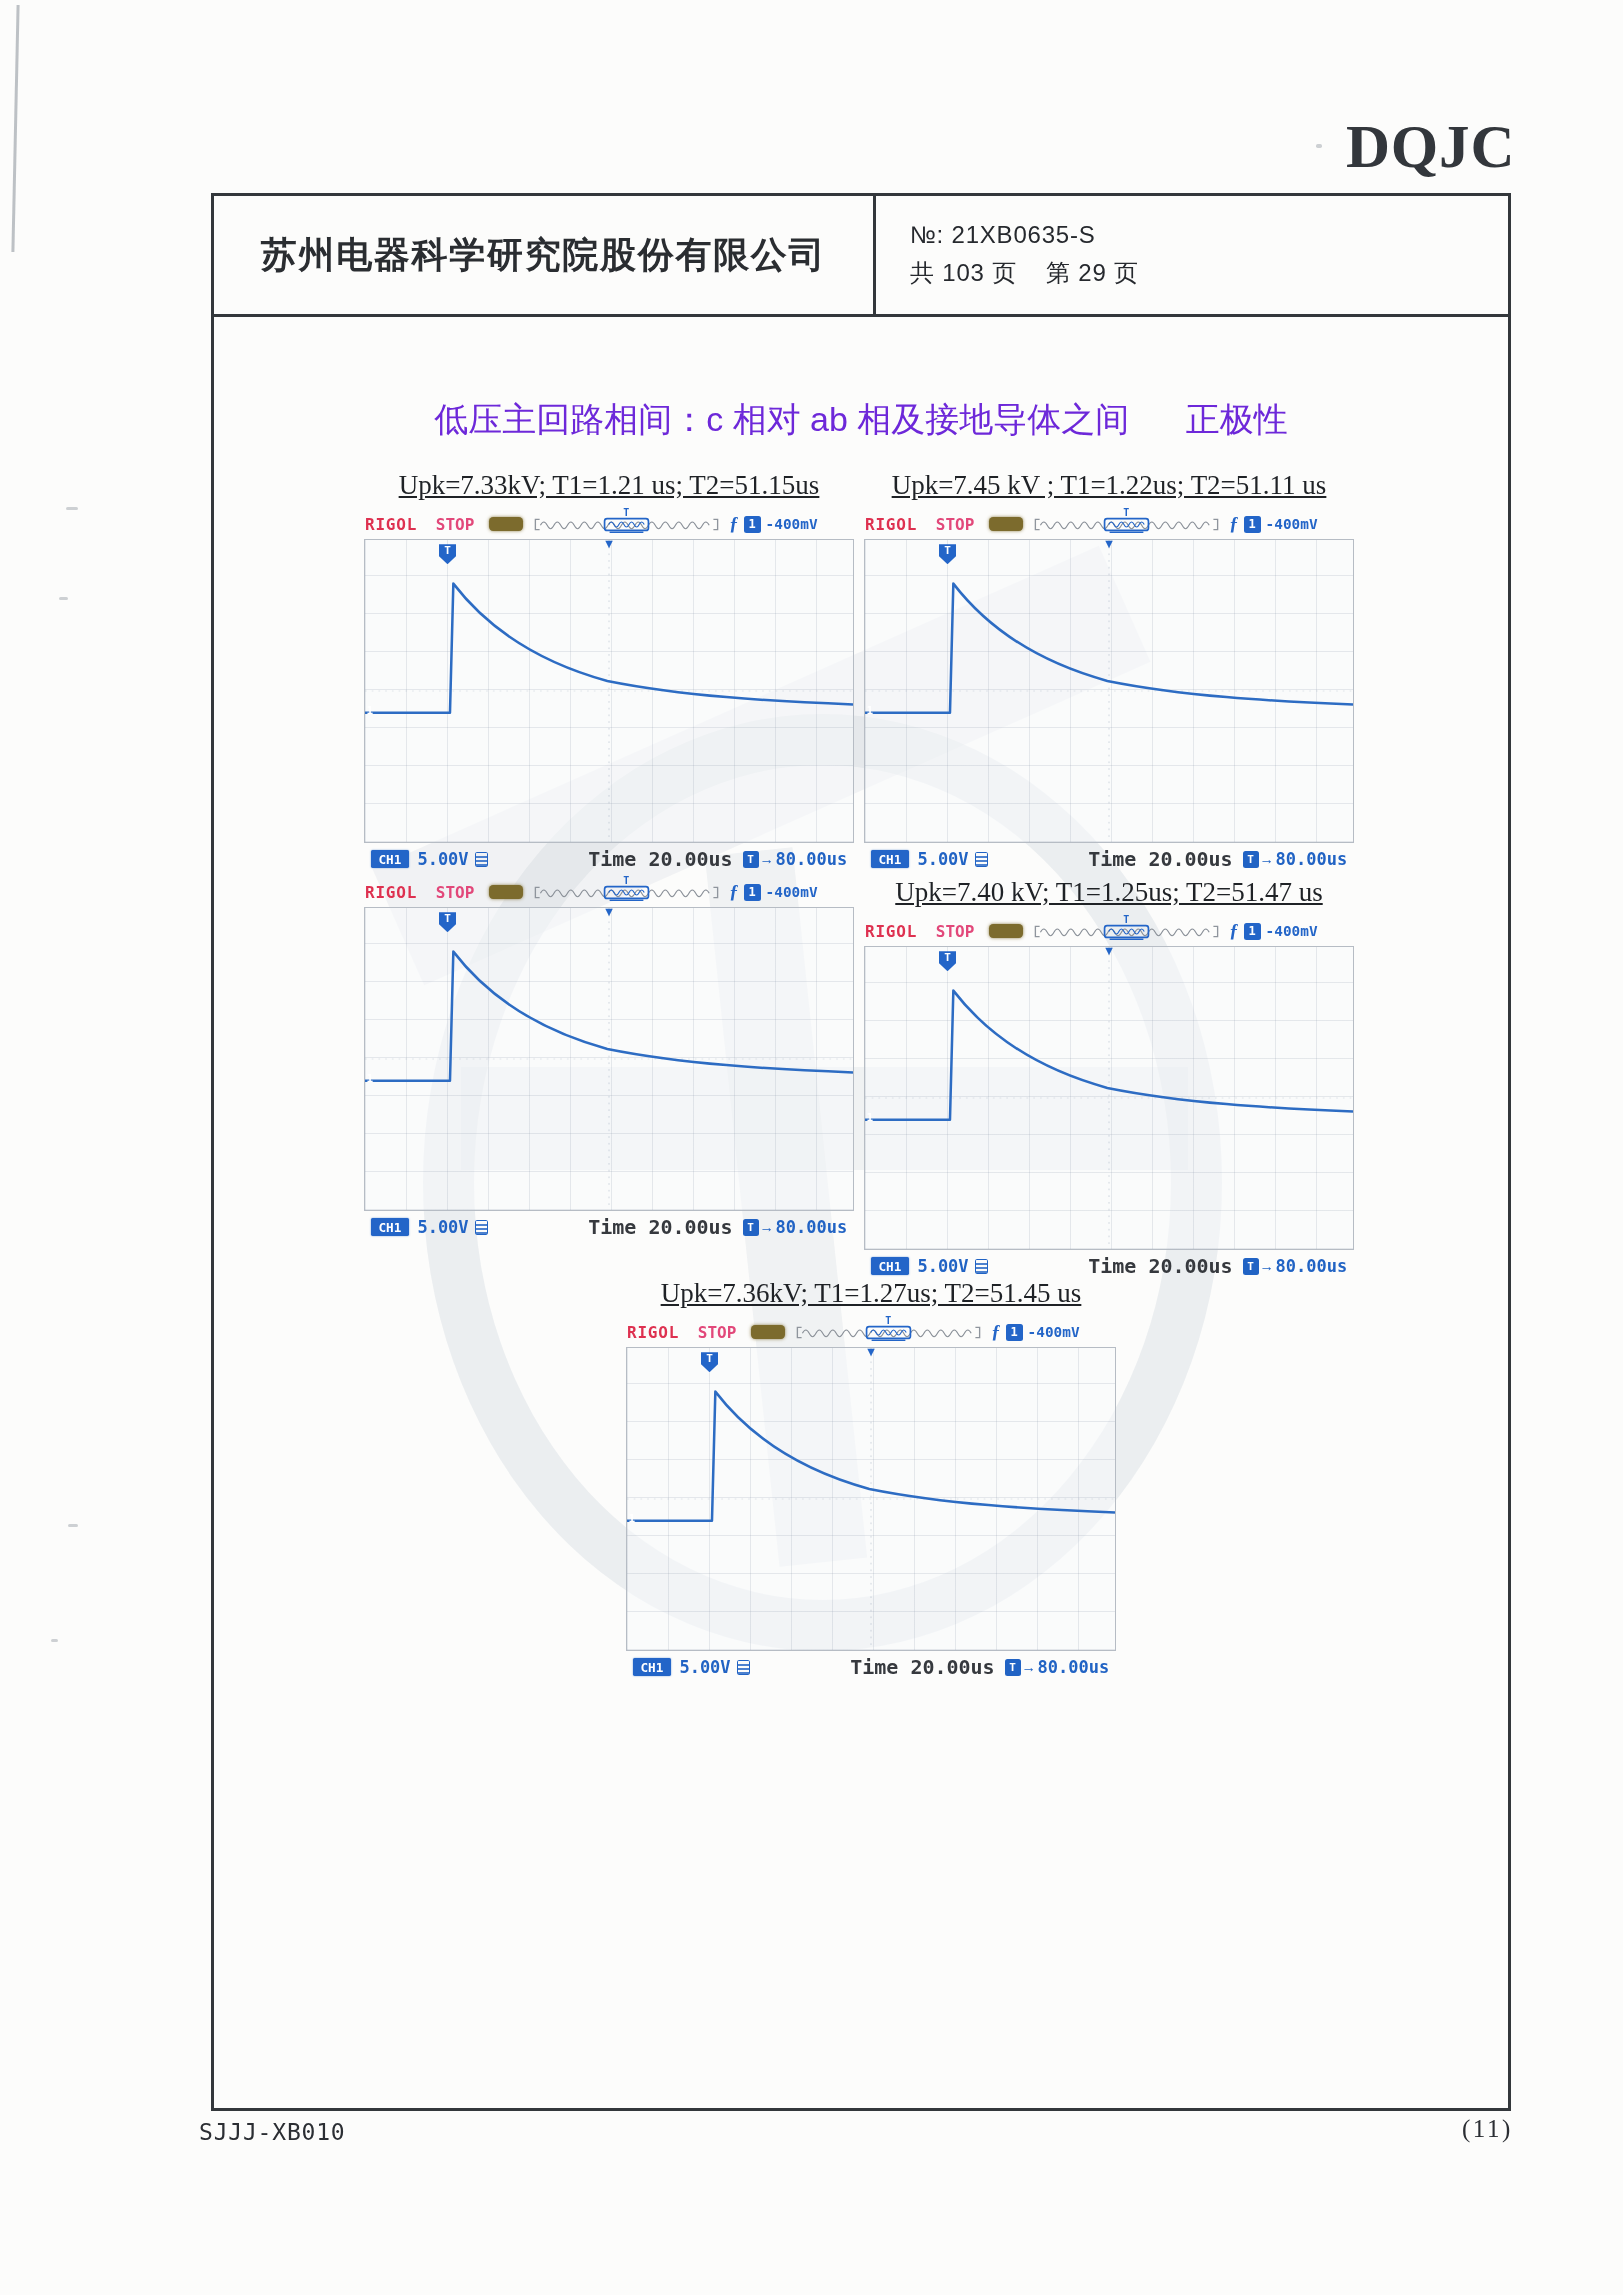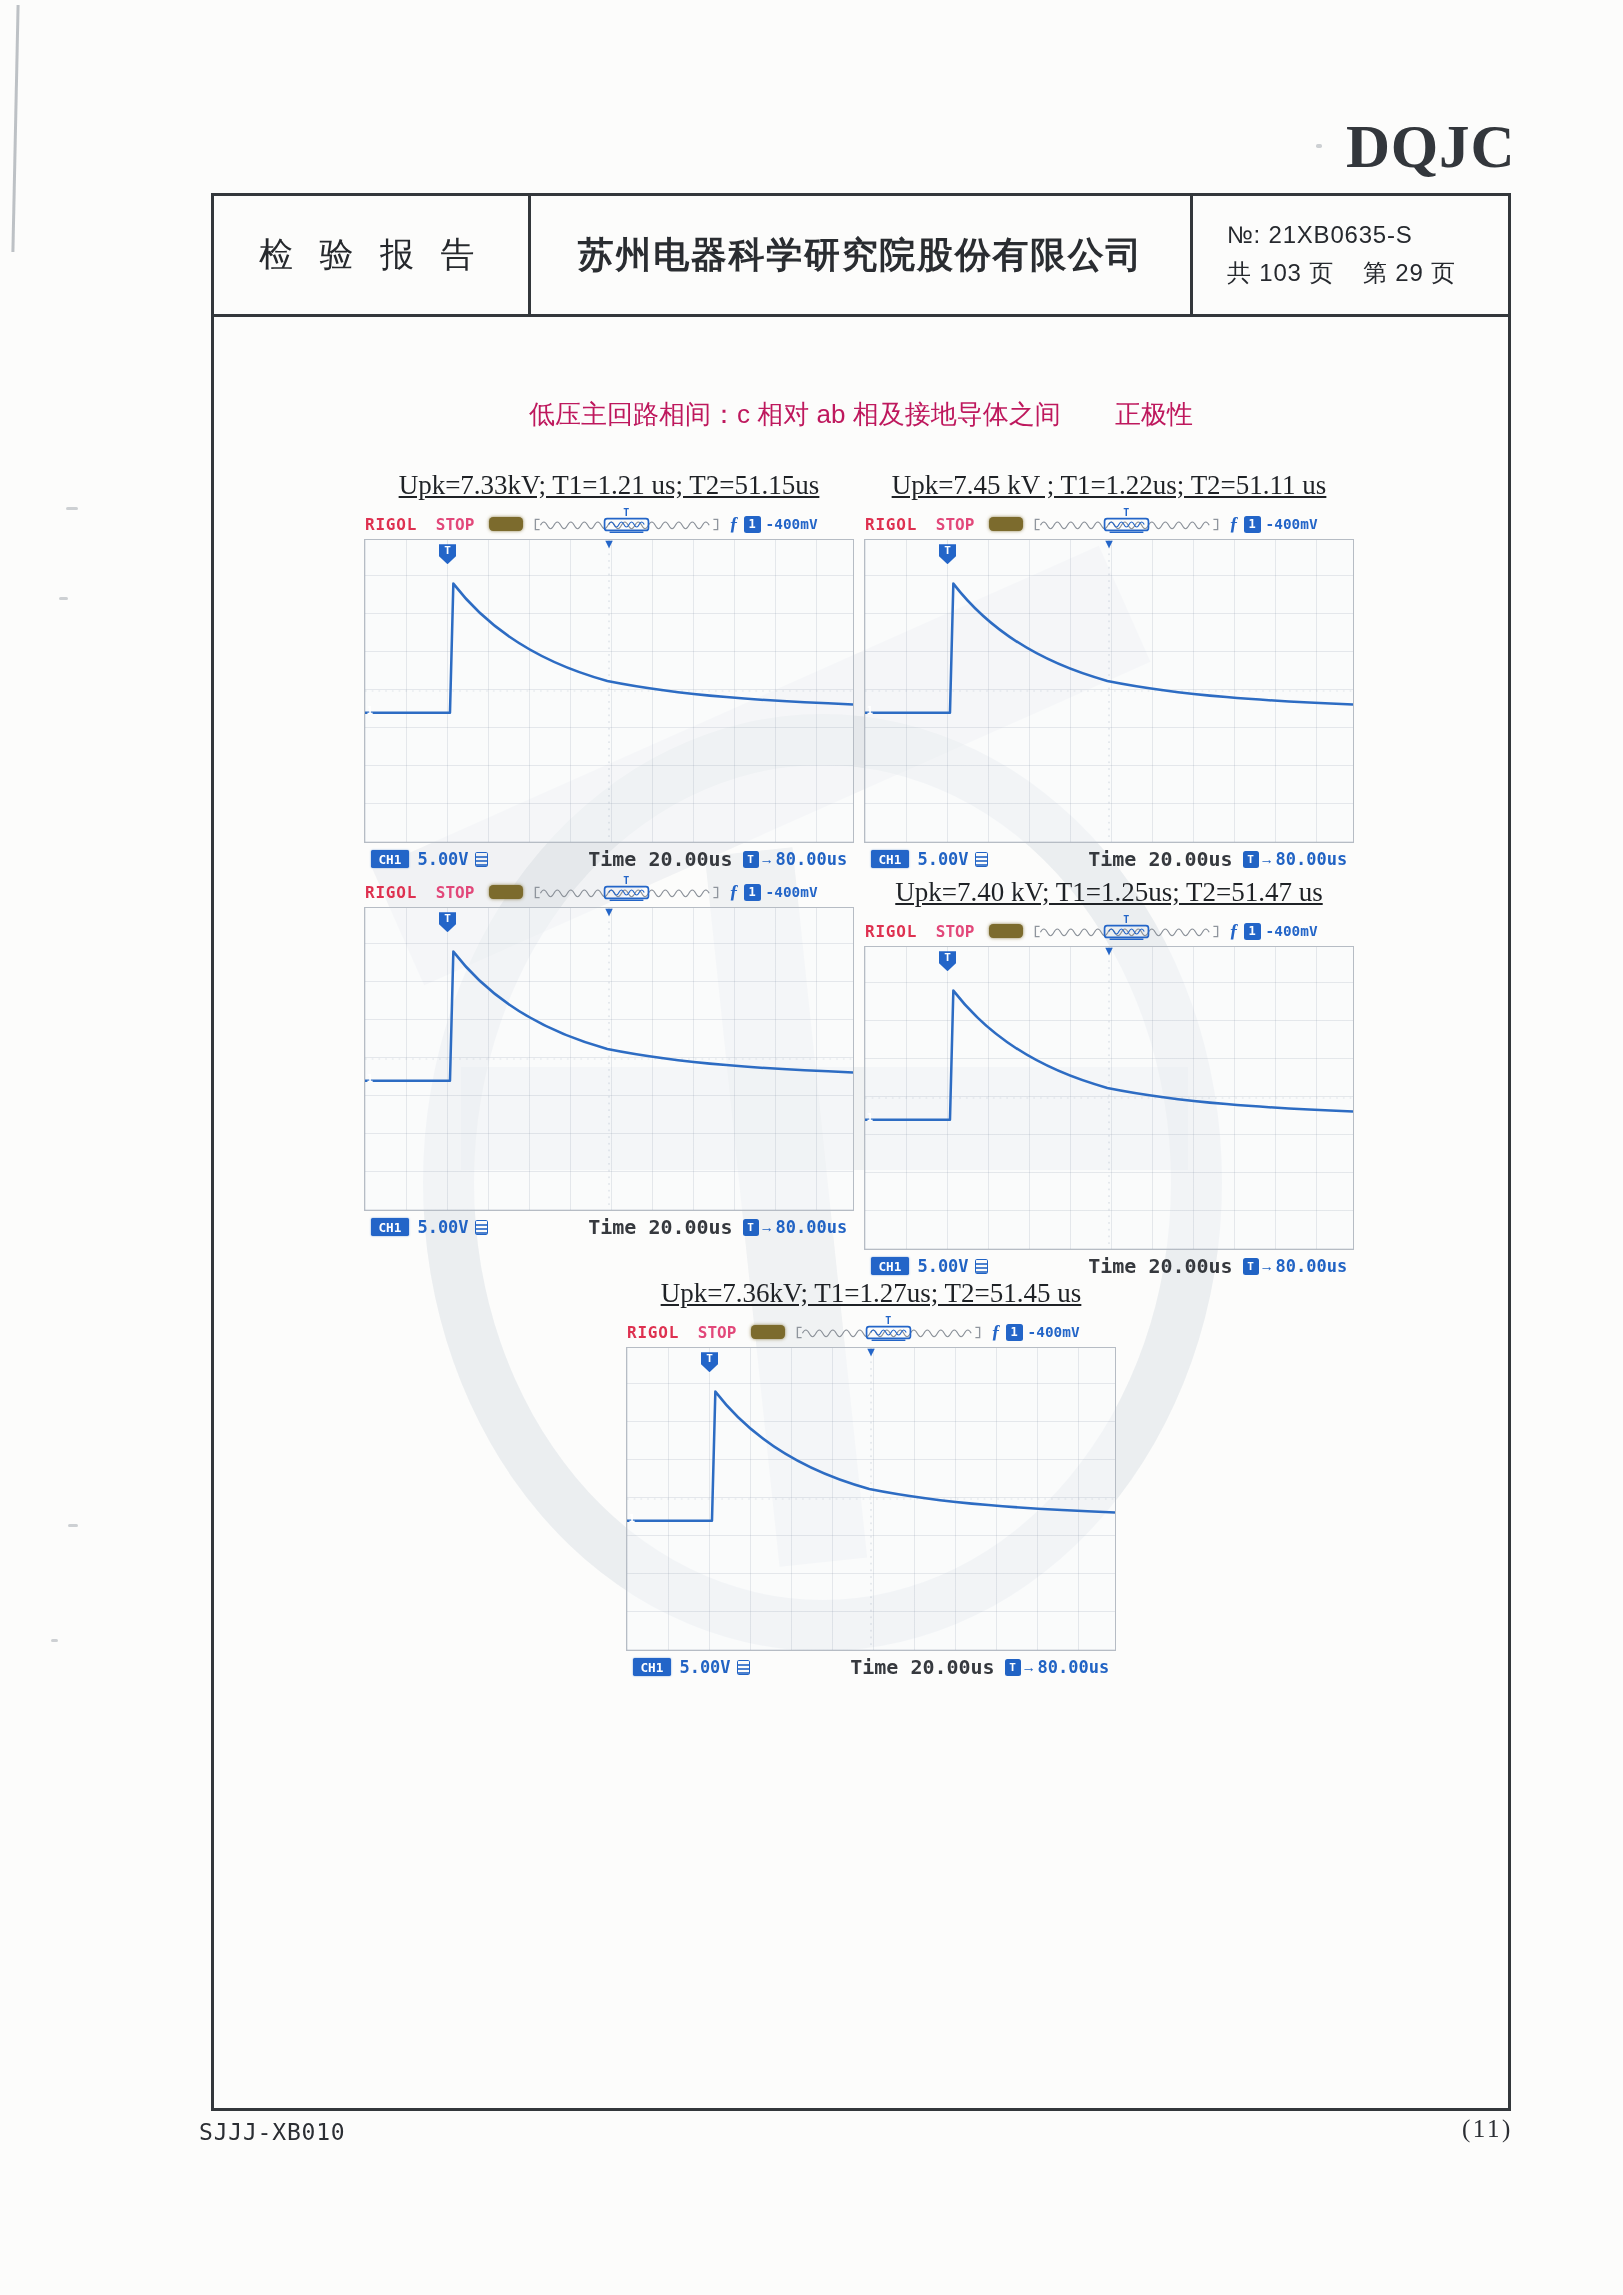"检 验 报 告" div.hcell { html: <div> <span>检 验 报 告</span> </div> -> none }
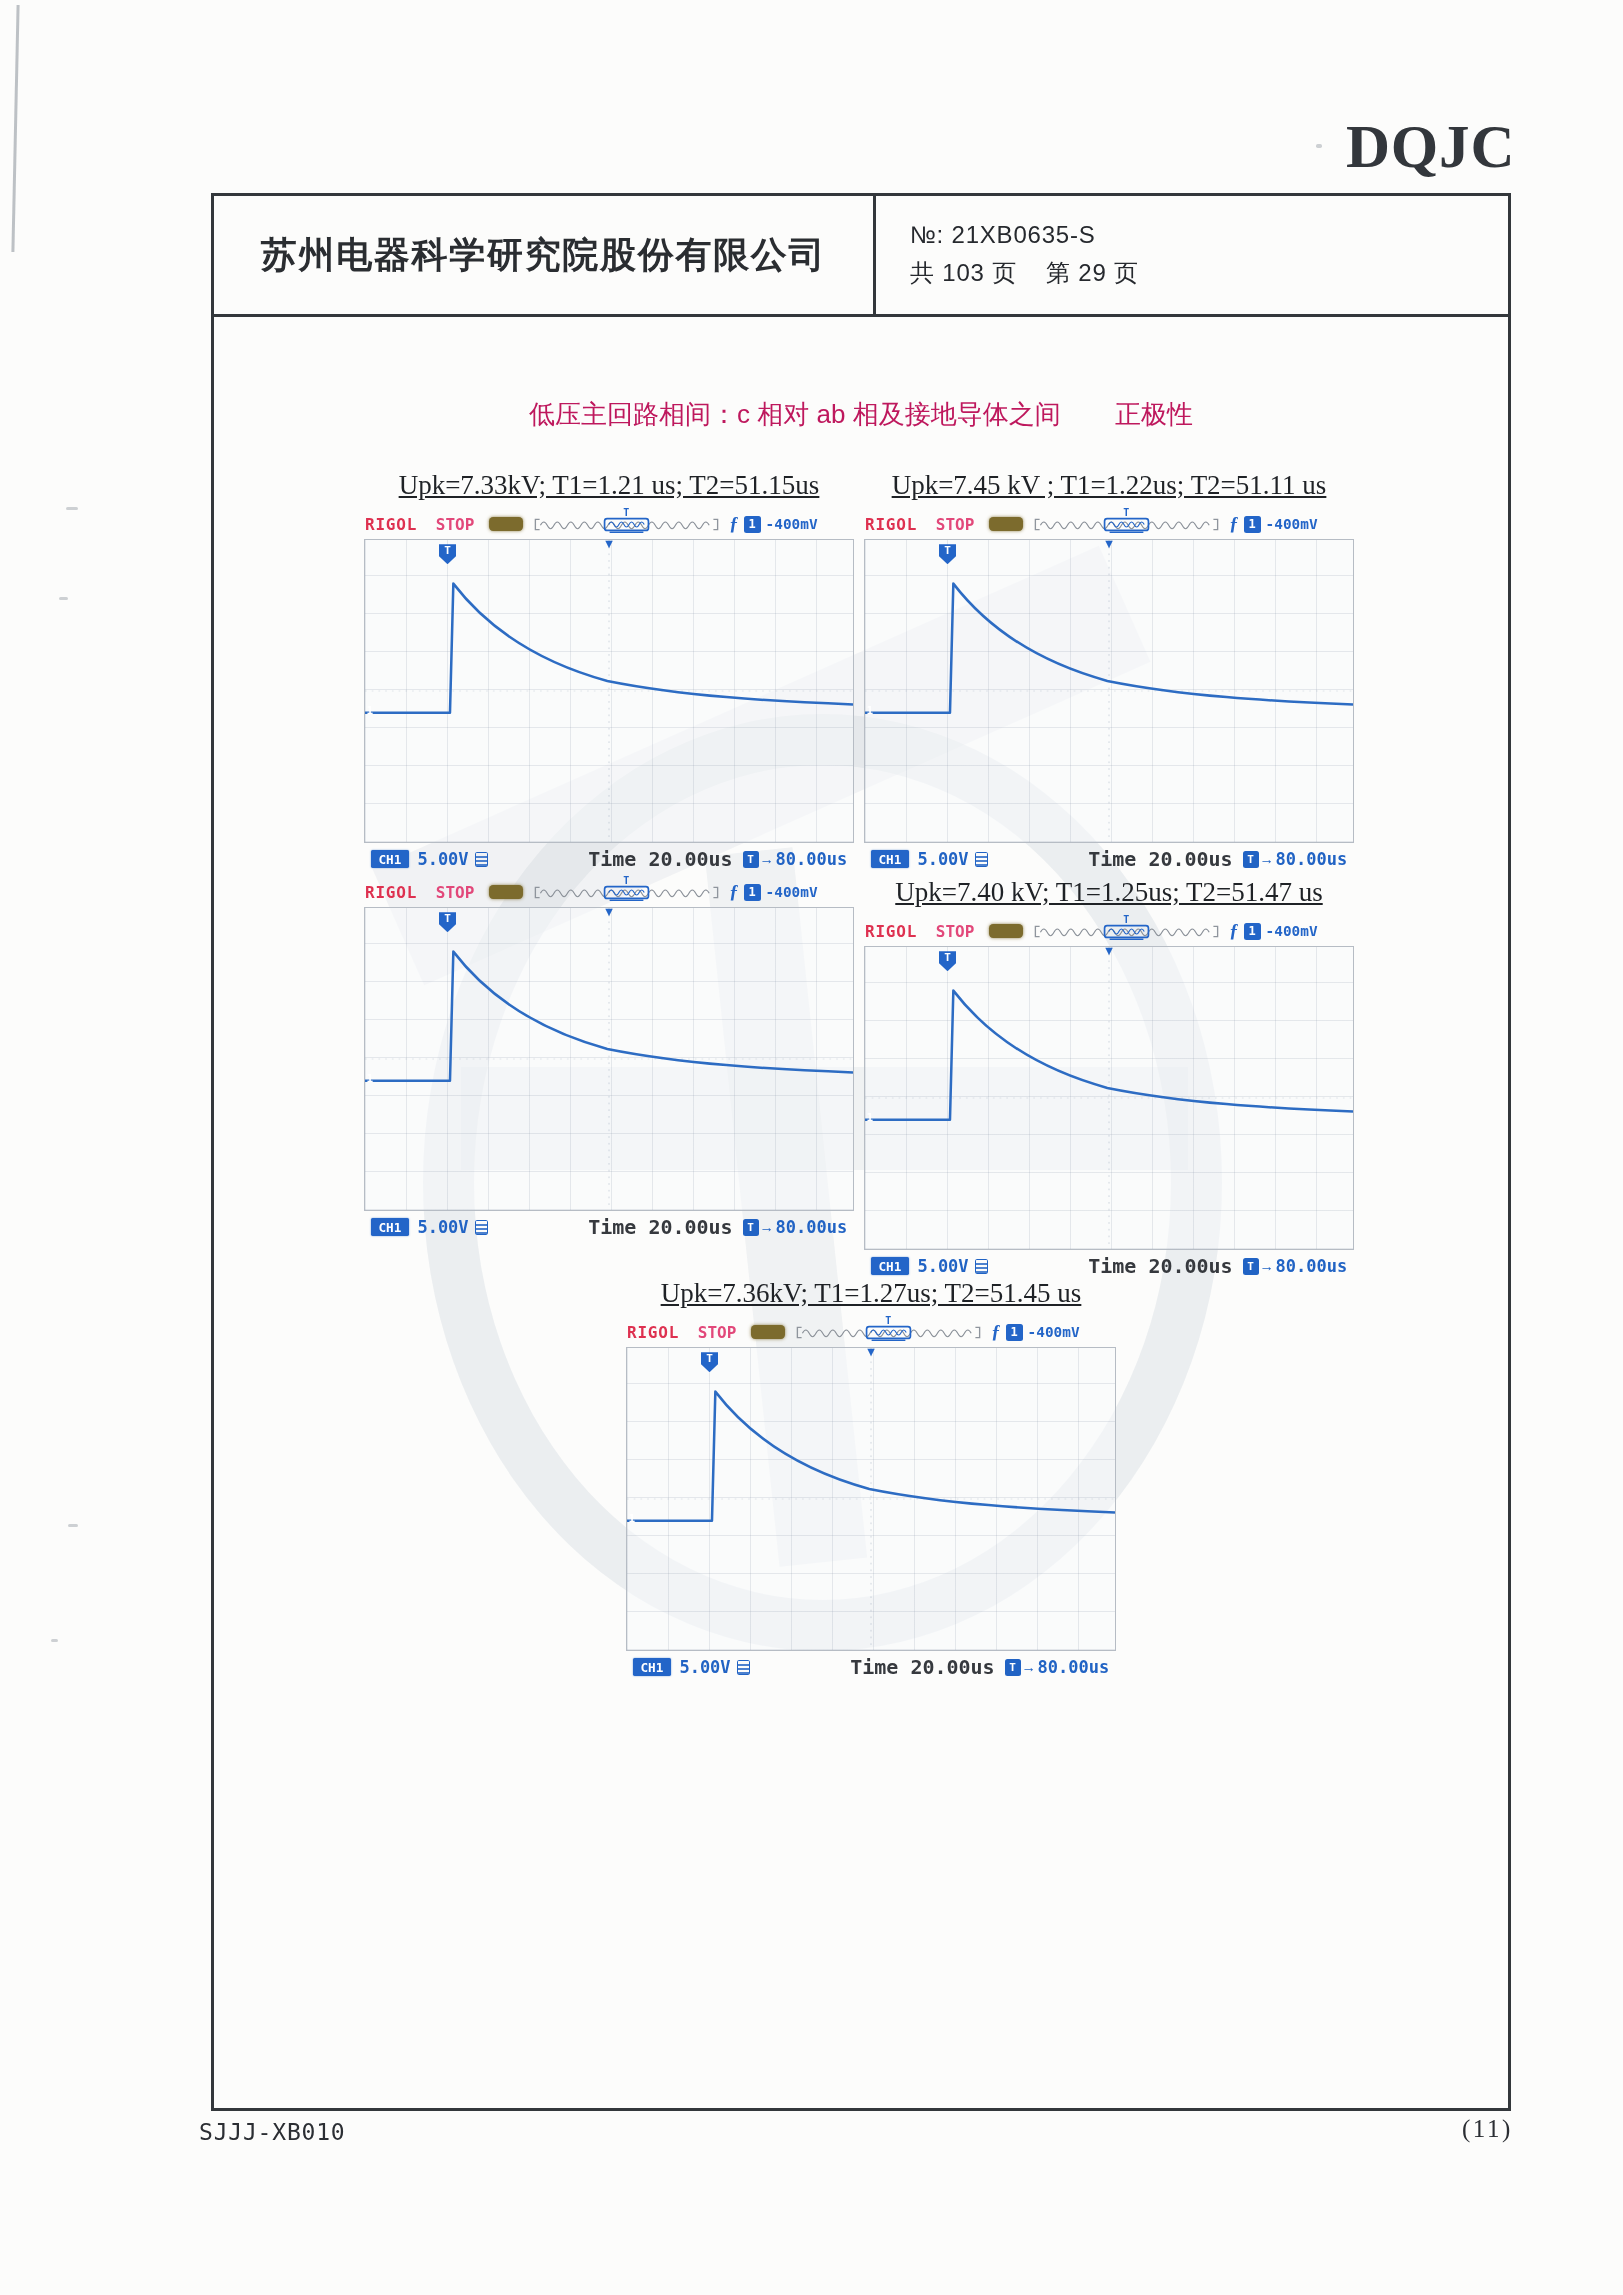"低压主回路相间：c 相对 ab 相及接地导体之间 正极性" .section-title { color: #be185d -> #6d28d9; font-size: 26px -> 34px }
